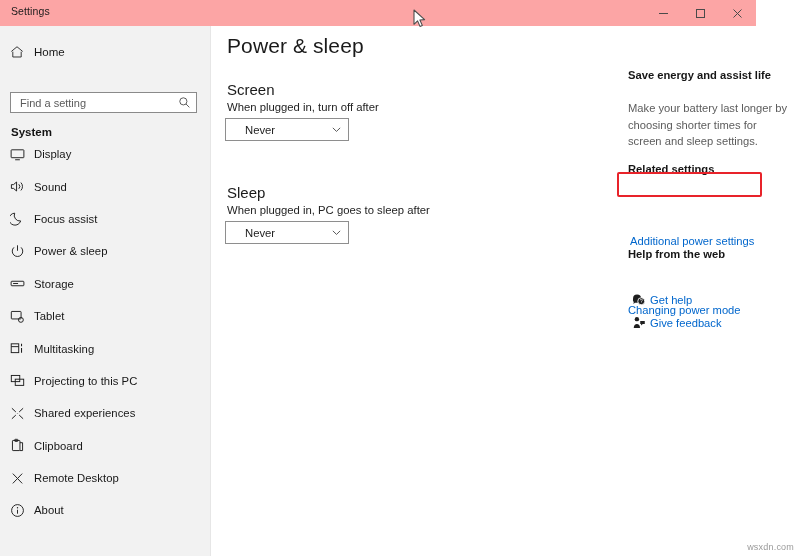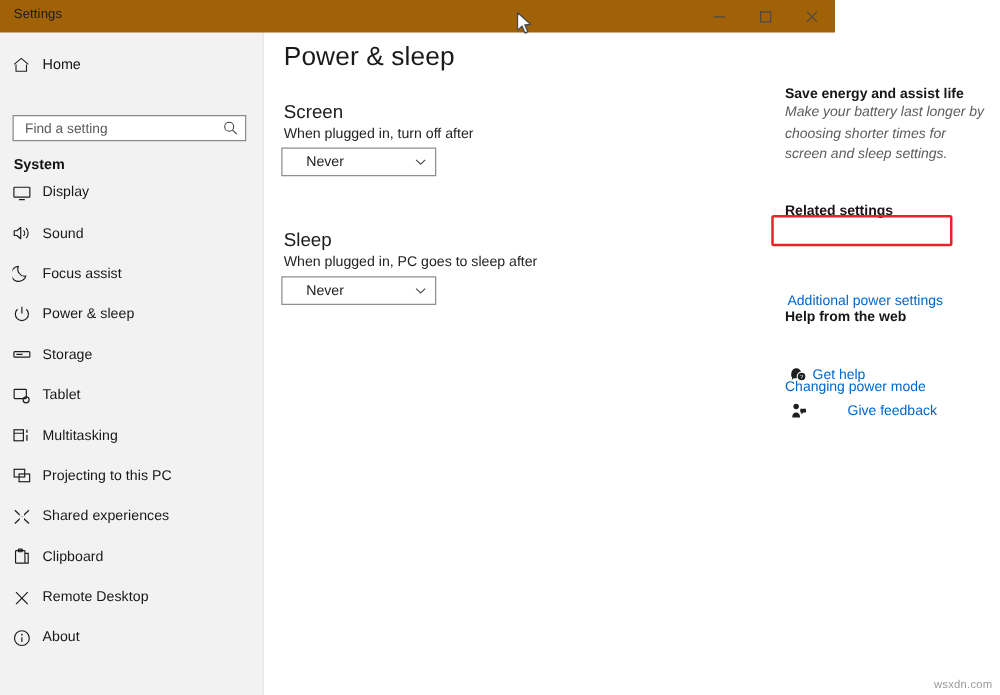"Settings" .titlebar { background: #a16207 -> #fca5a5; width: 668px -> 756px }
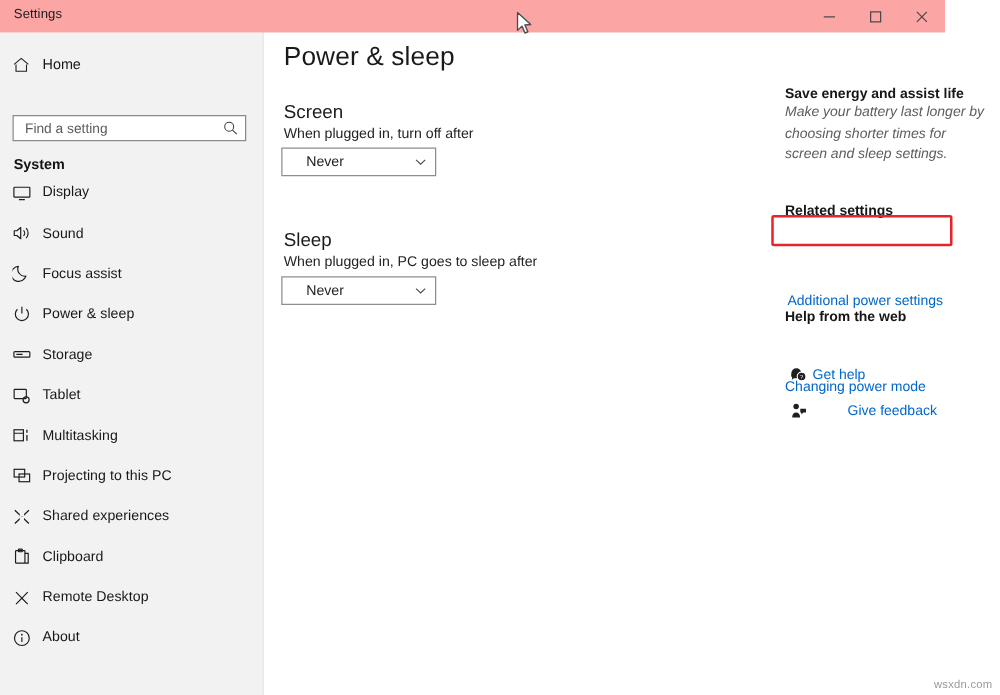"Make your battery last longer" .save-body { font-style: italic -> none; top: 56px -> 74px }
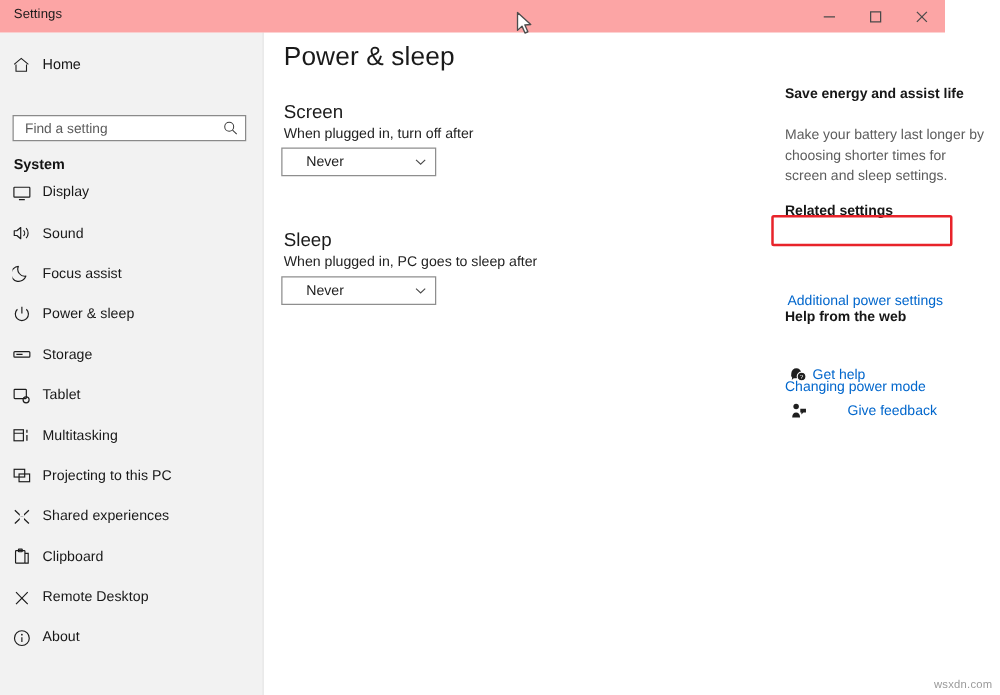"Give feedback" .feedback-row { gap: 28px -> none; top: 294px -> 288px }
